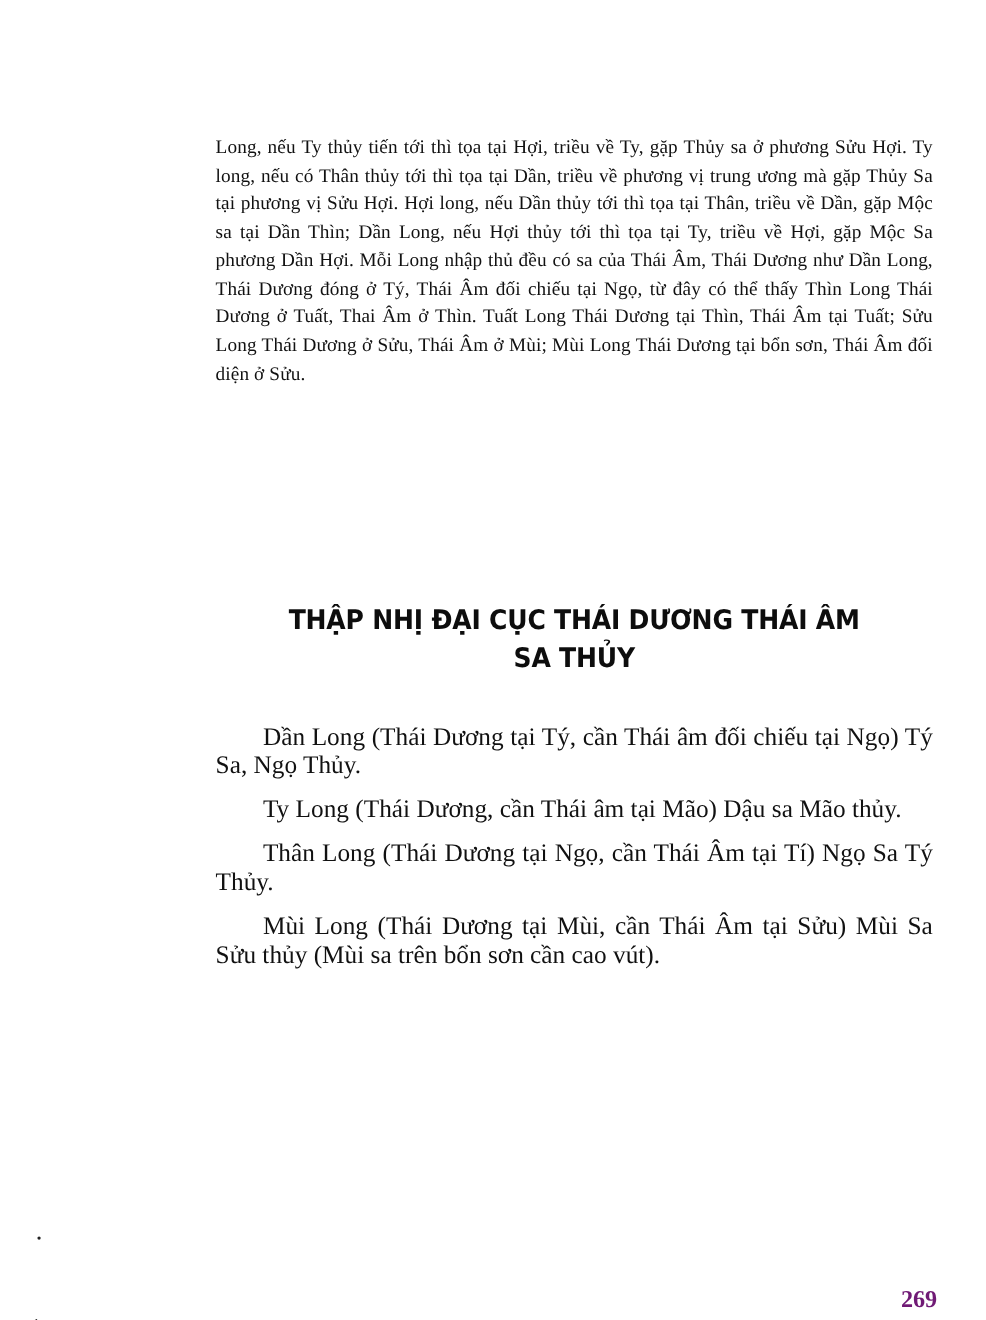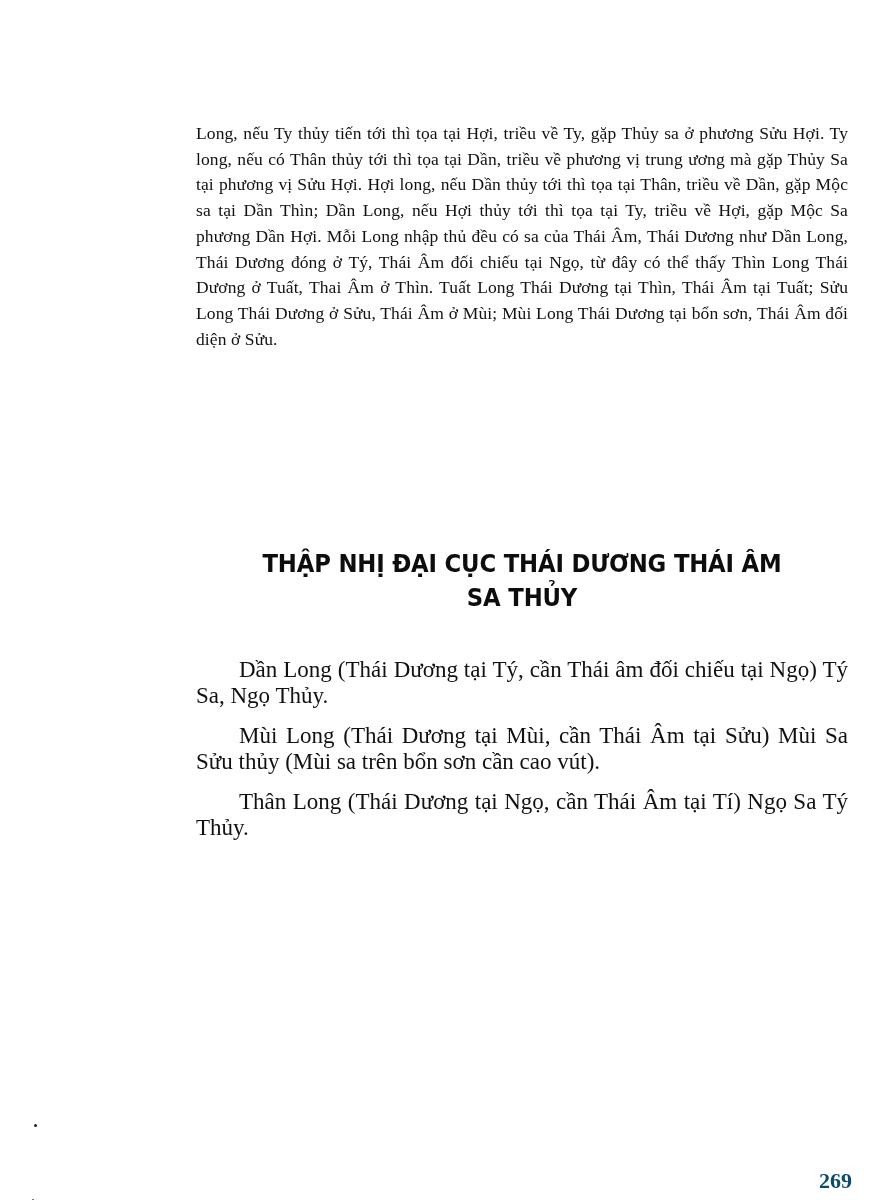"Ty Long (Thái Dương, cần" p.entry { html: none -> <p>Ty Long (Thái Dương, cần Thái âm tại Mão) Dậu sa Mão thủy.</p> }
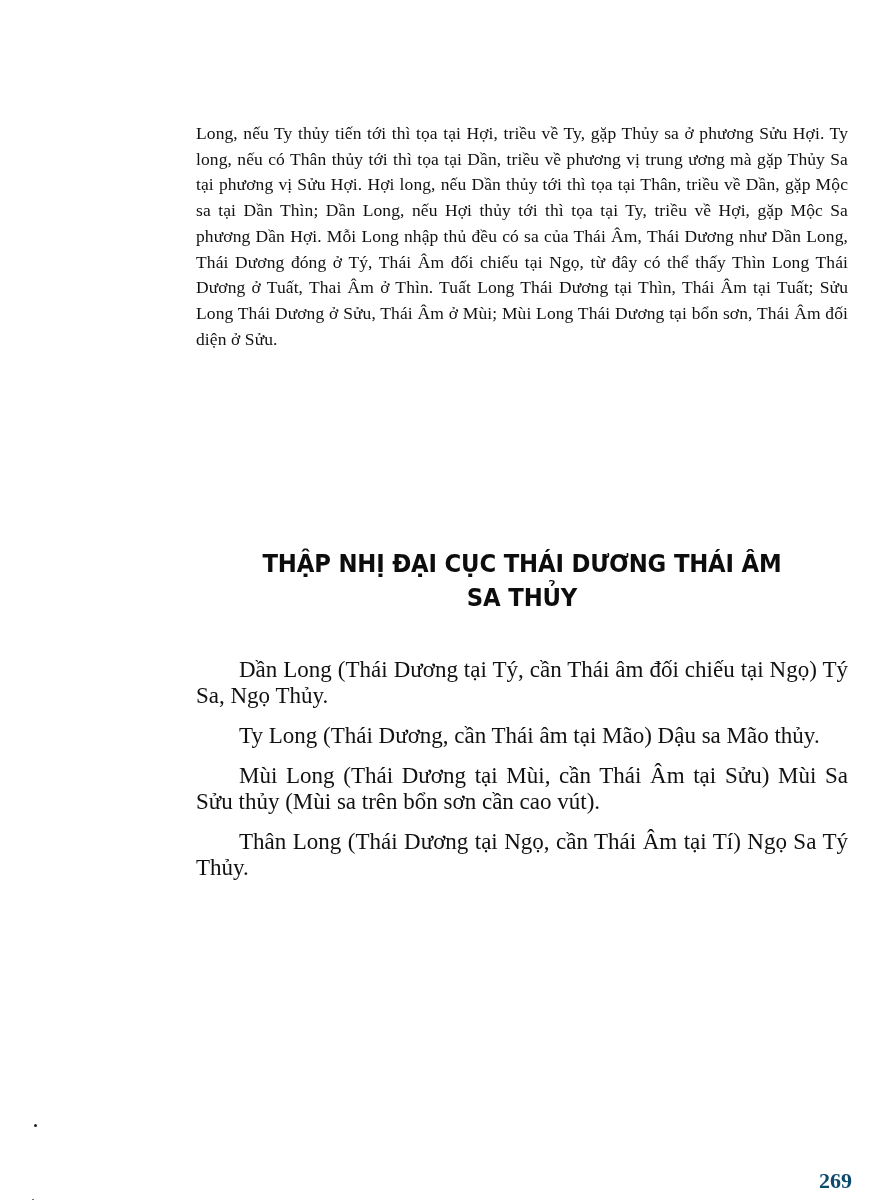"Mùi Long (Thái Dương tại" p.entry { order: before "Thân Long (Thái Dương tại" -> after "Thân Long (Thái Dương tại" }
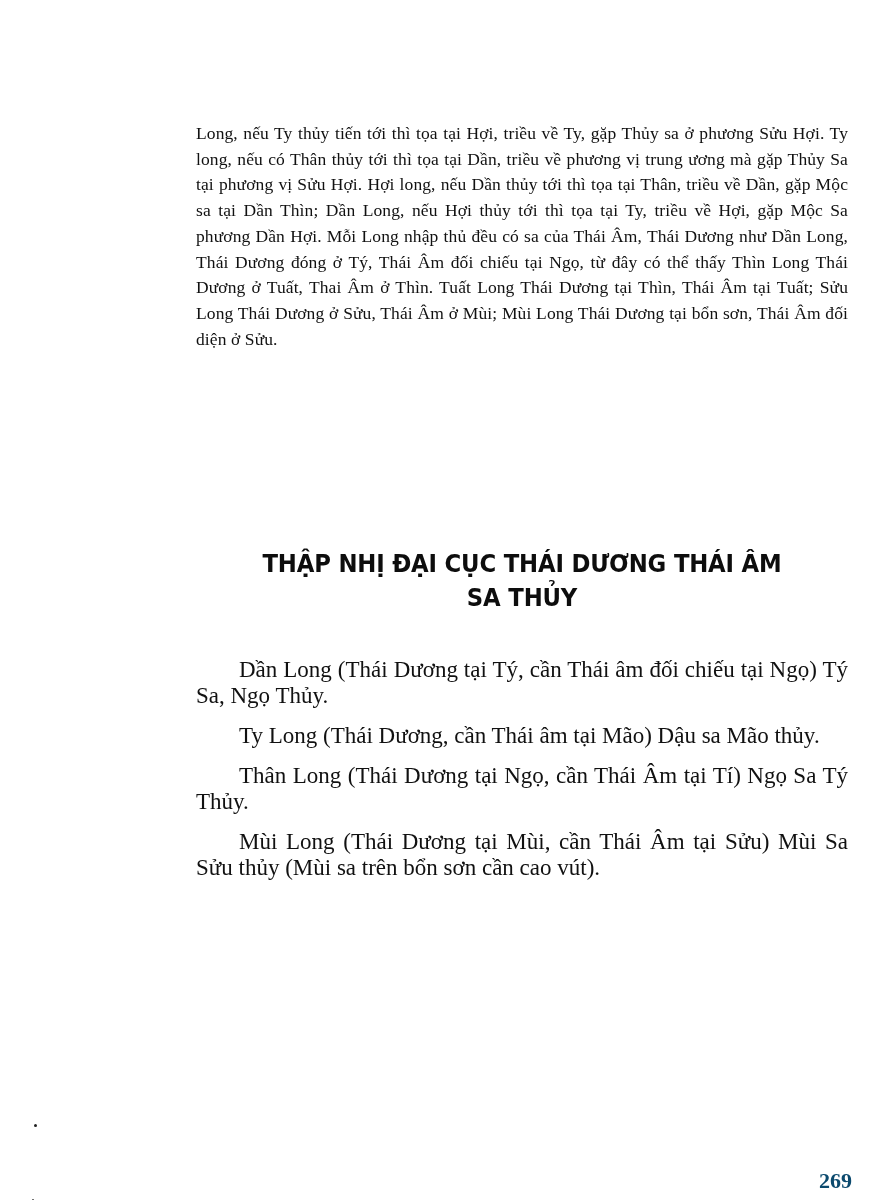"269" .page-number { color: #0c4a6e -> #701a75 }
